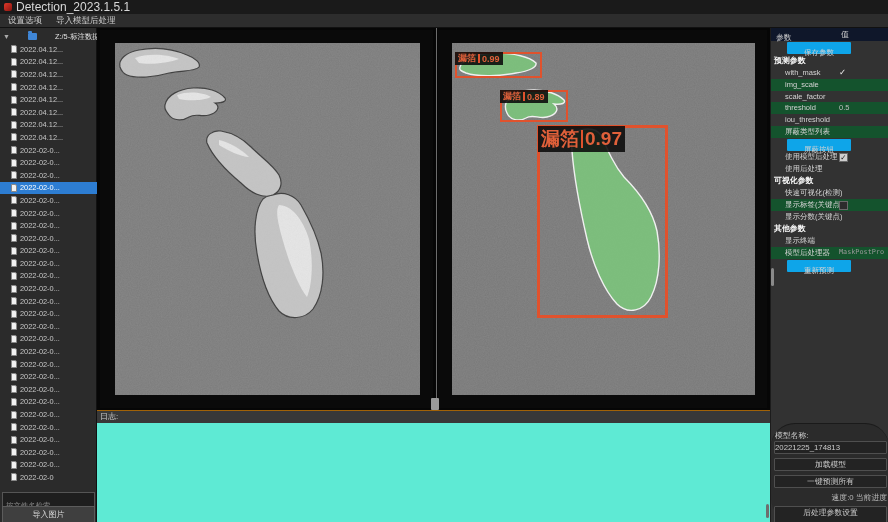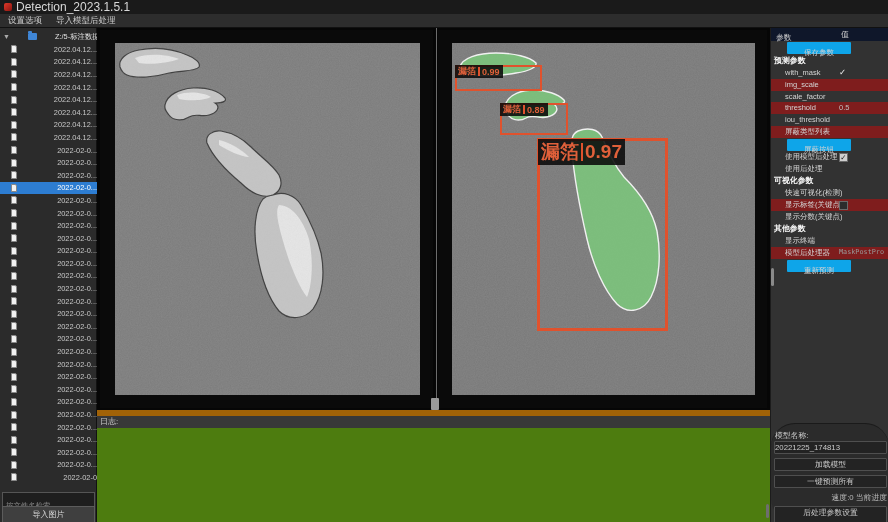"2022.04.12..." .trow { justify-content: space-between -> none }
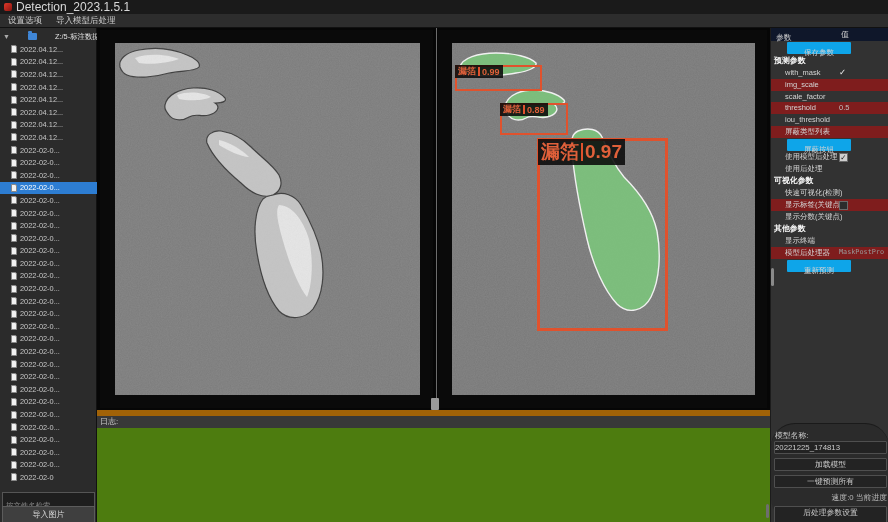"漏箔" #det-layer { top: 28px -> 15px }
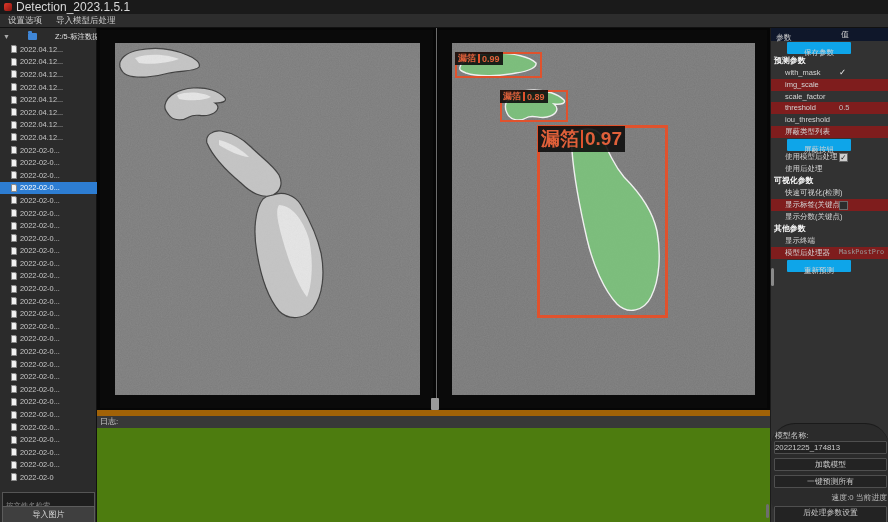"img_scale" .prow.stripe { background: #7f1d1d -> #14532d }
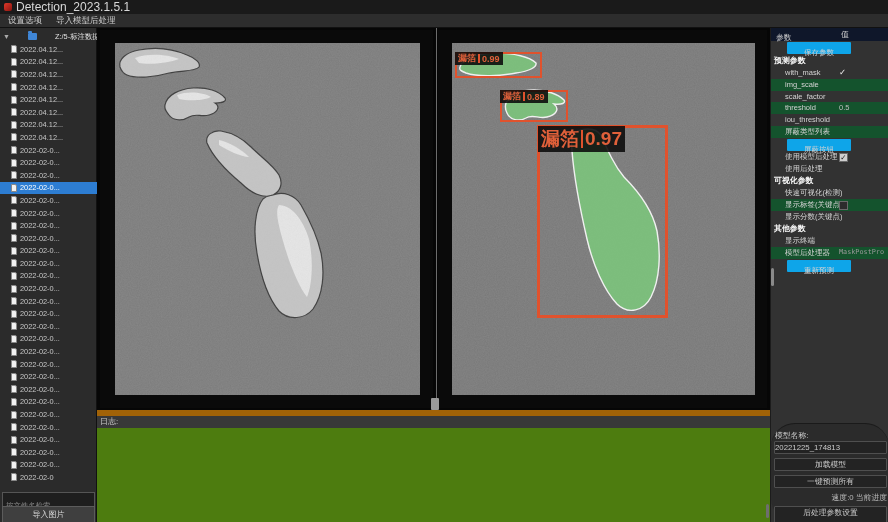"日志:" #log { background: #4d7c0f -> #5eead4; border-top: 6px solid #a16207 -> 1px solid #a16207 }
